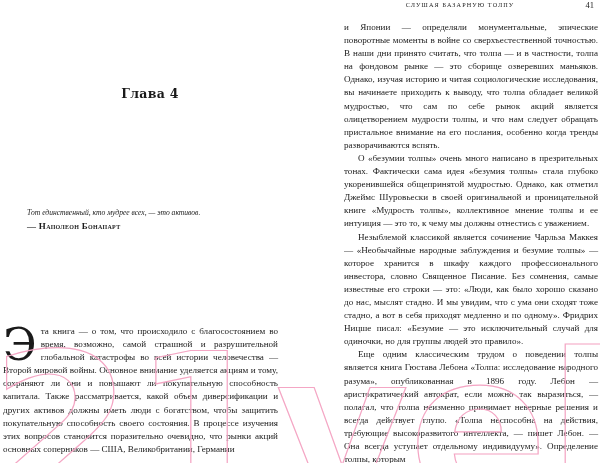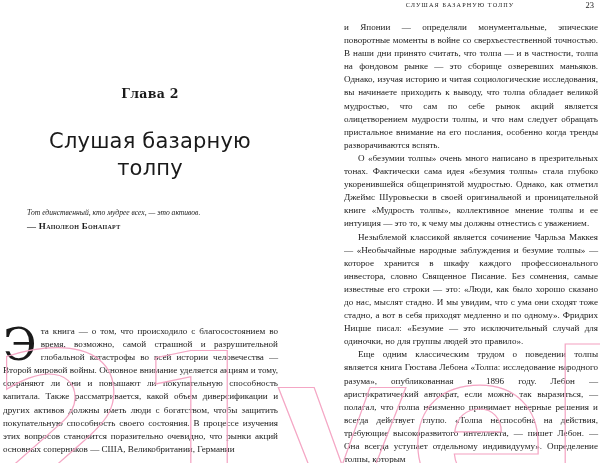"23" div.page-number { text: 23 -> 41 }
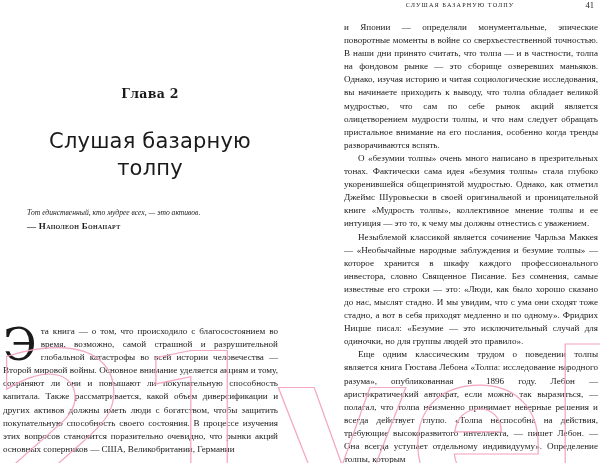"Глава 2" div.chapter-label { text: 2 -> 4 }
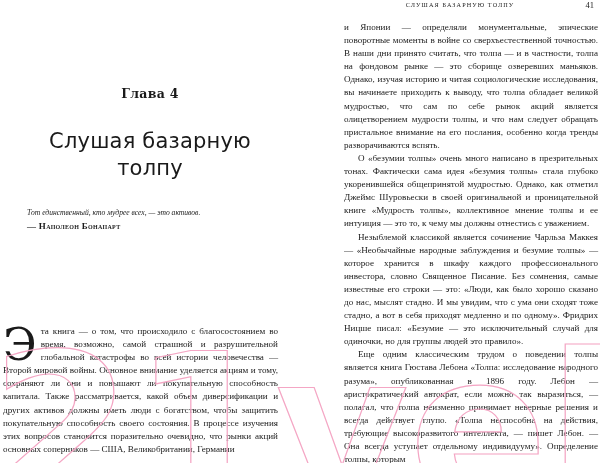"Слушая базарную" div.chapter-title { html: <div> <div>Слушая базарную</div> <div>толпу</div> </div> -> none }
